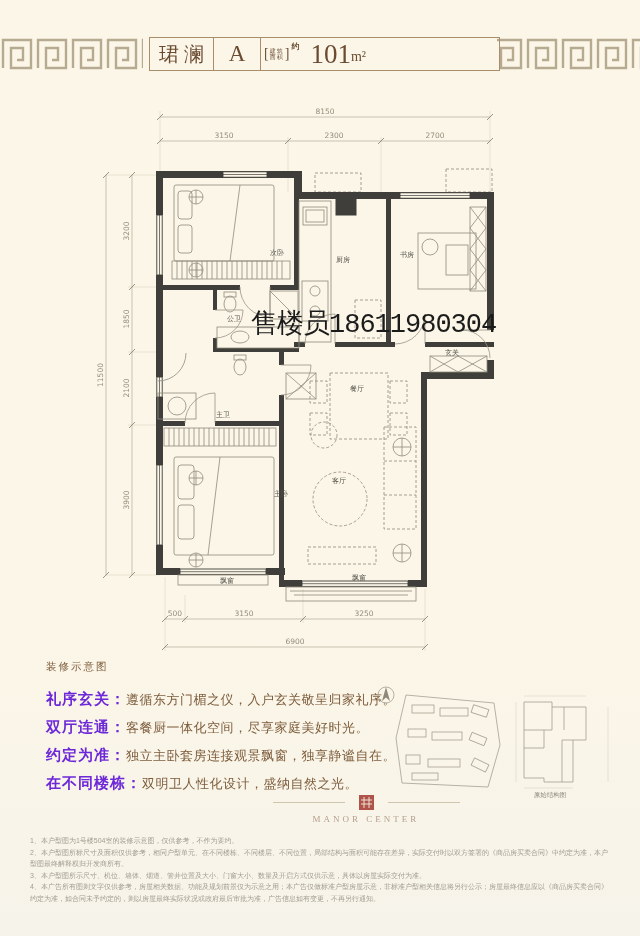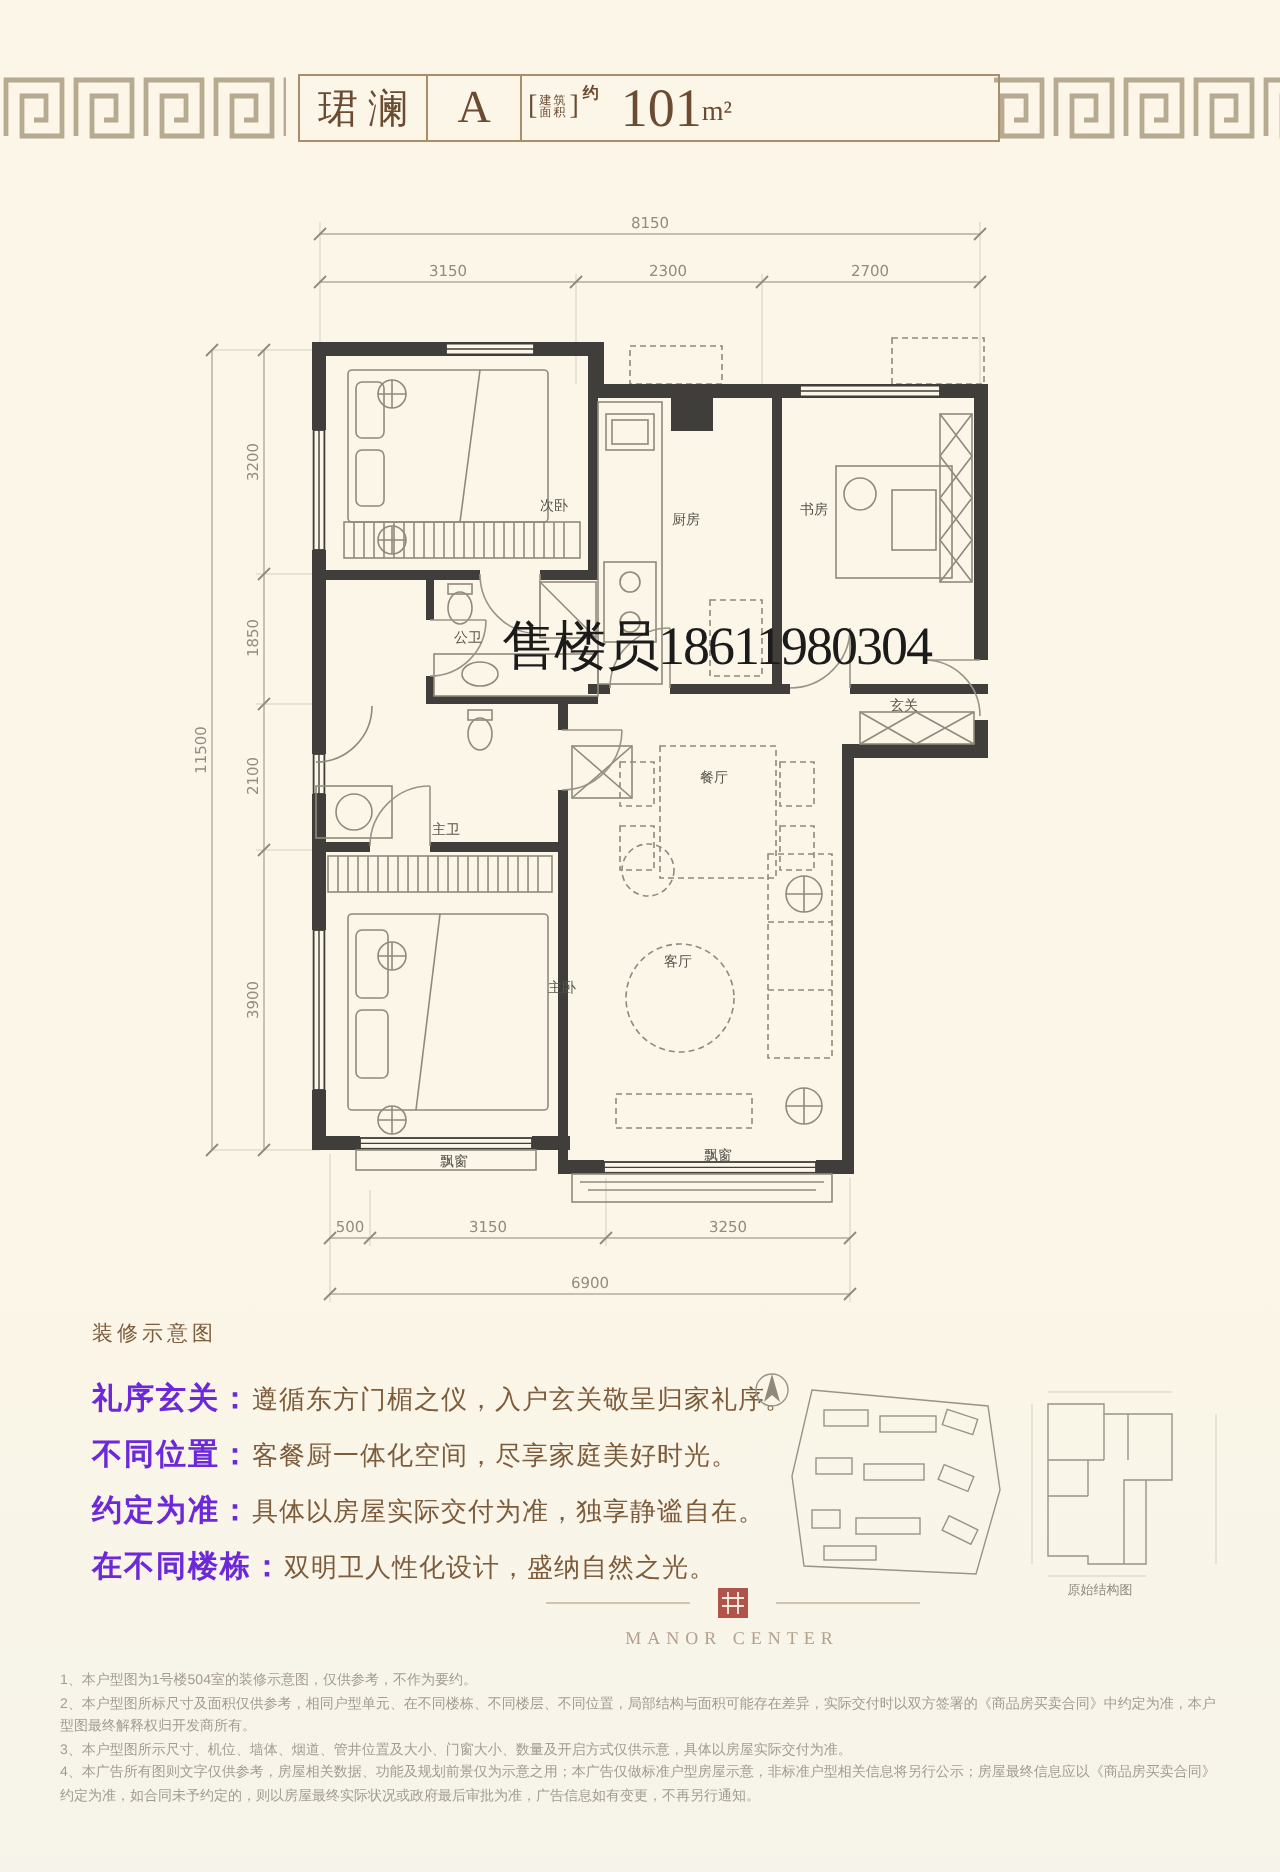"售楼员18611980304" .watermark { font-family: Liberation Serif, serif -> Liberation Mono, monospace }
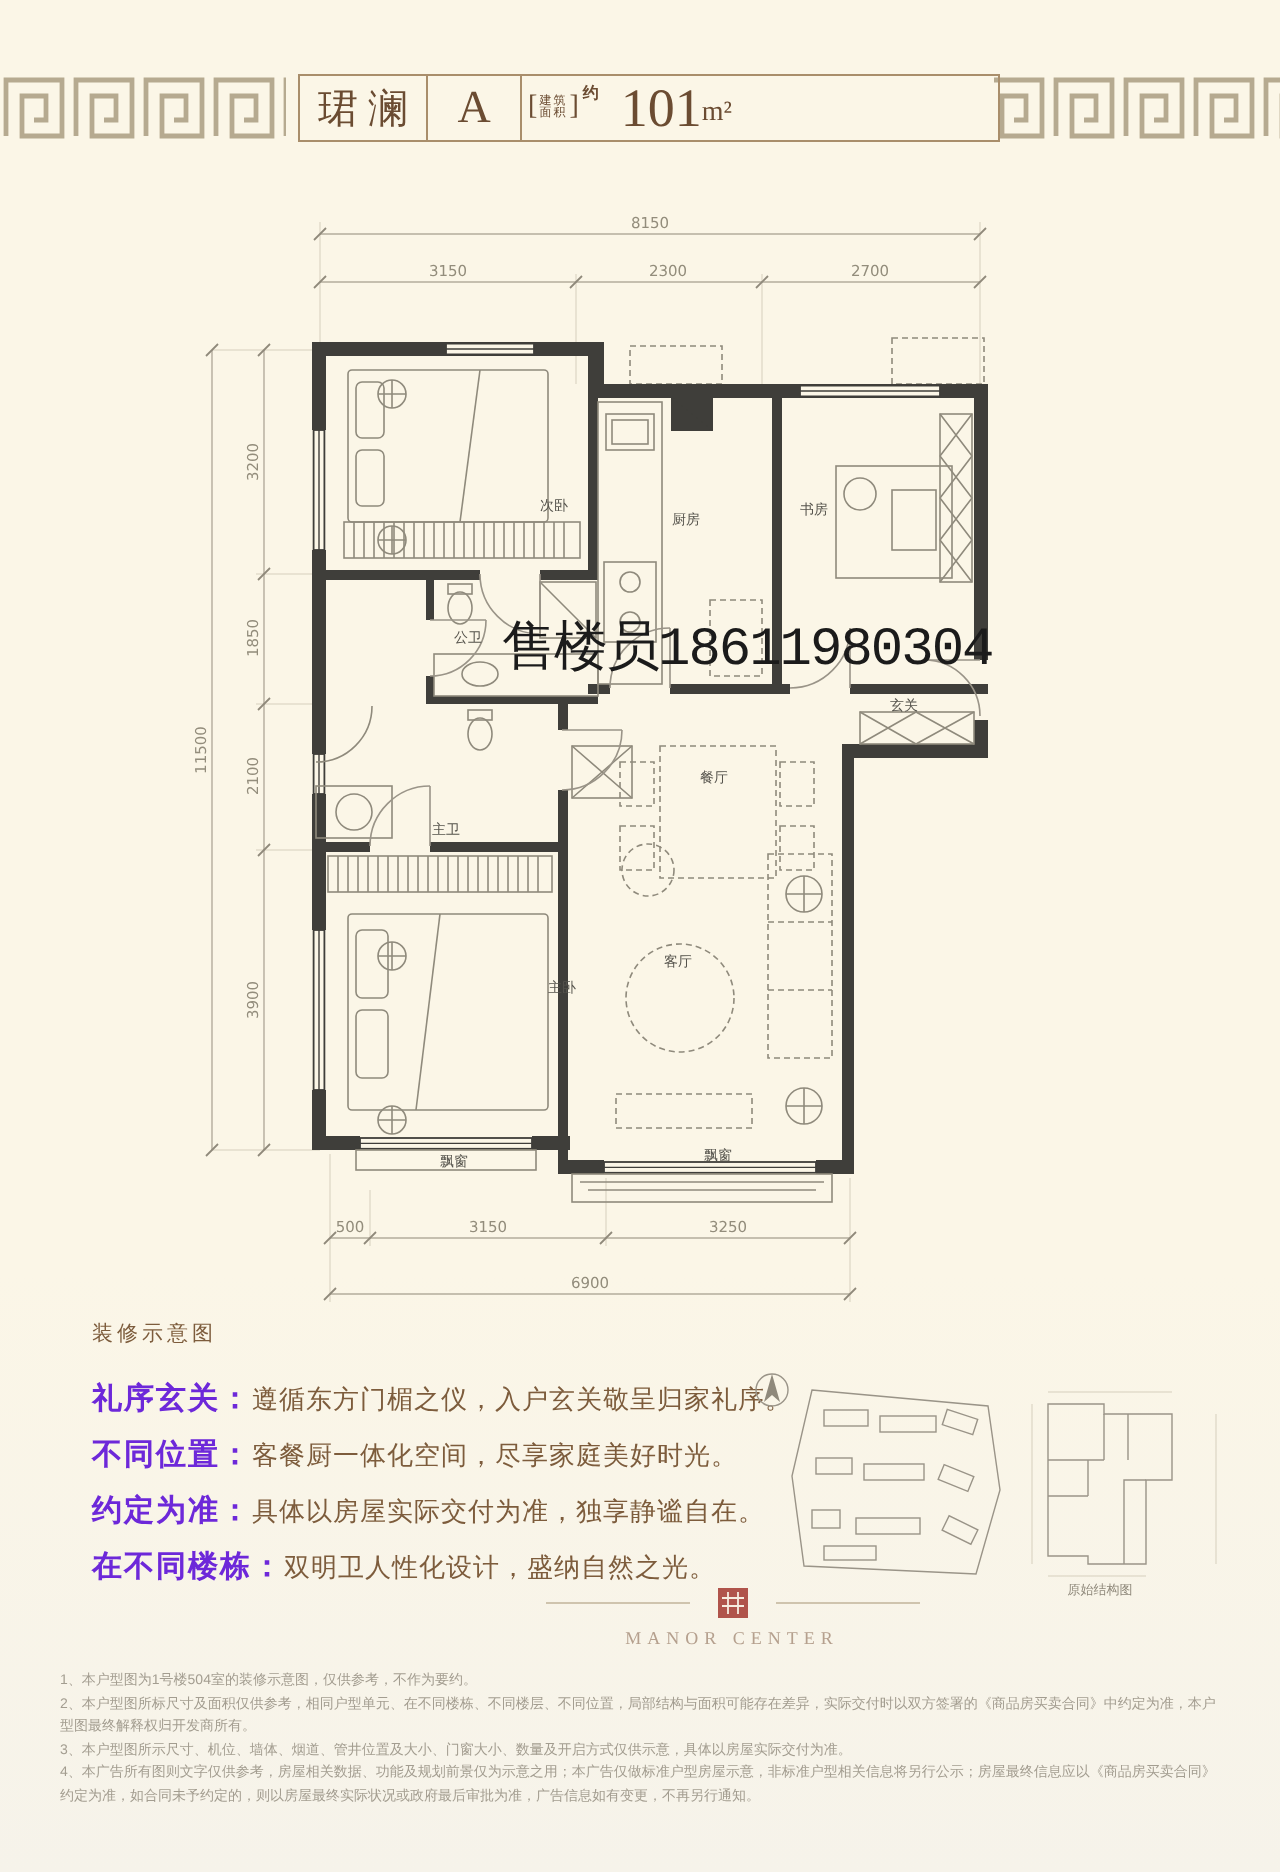"不同位置：" span.feat-label { text: 不同位置 -> 双厅连通 }
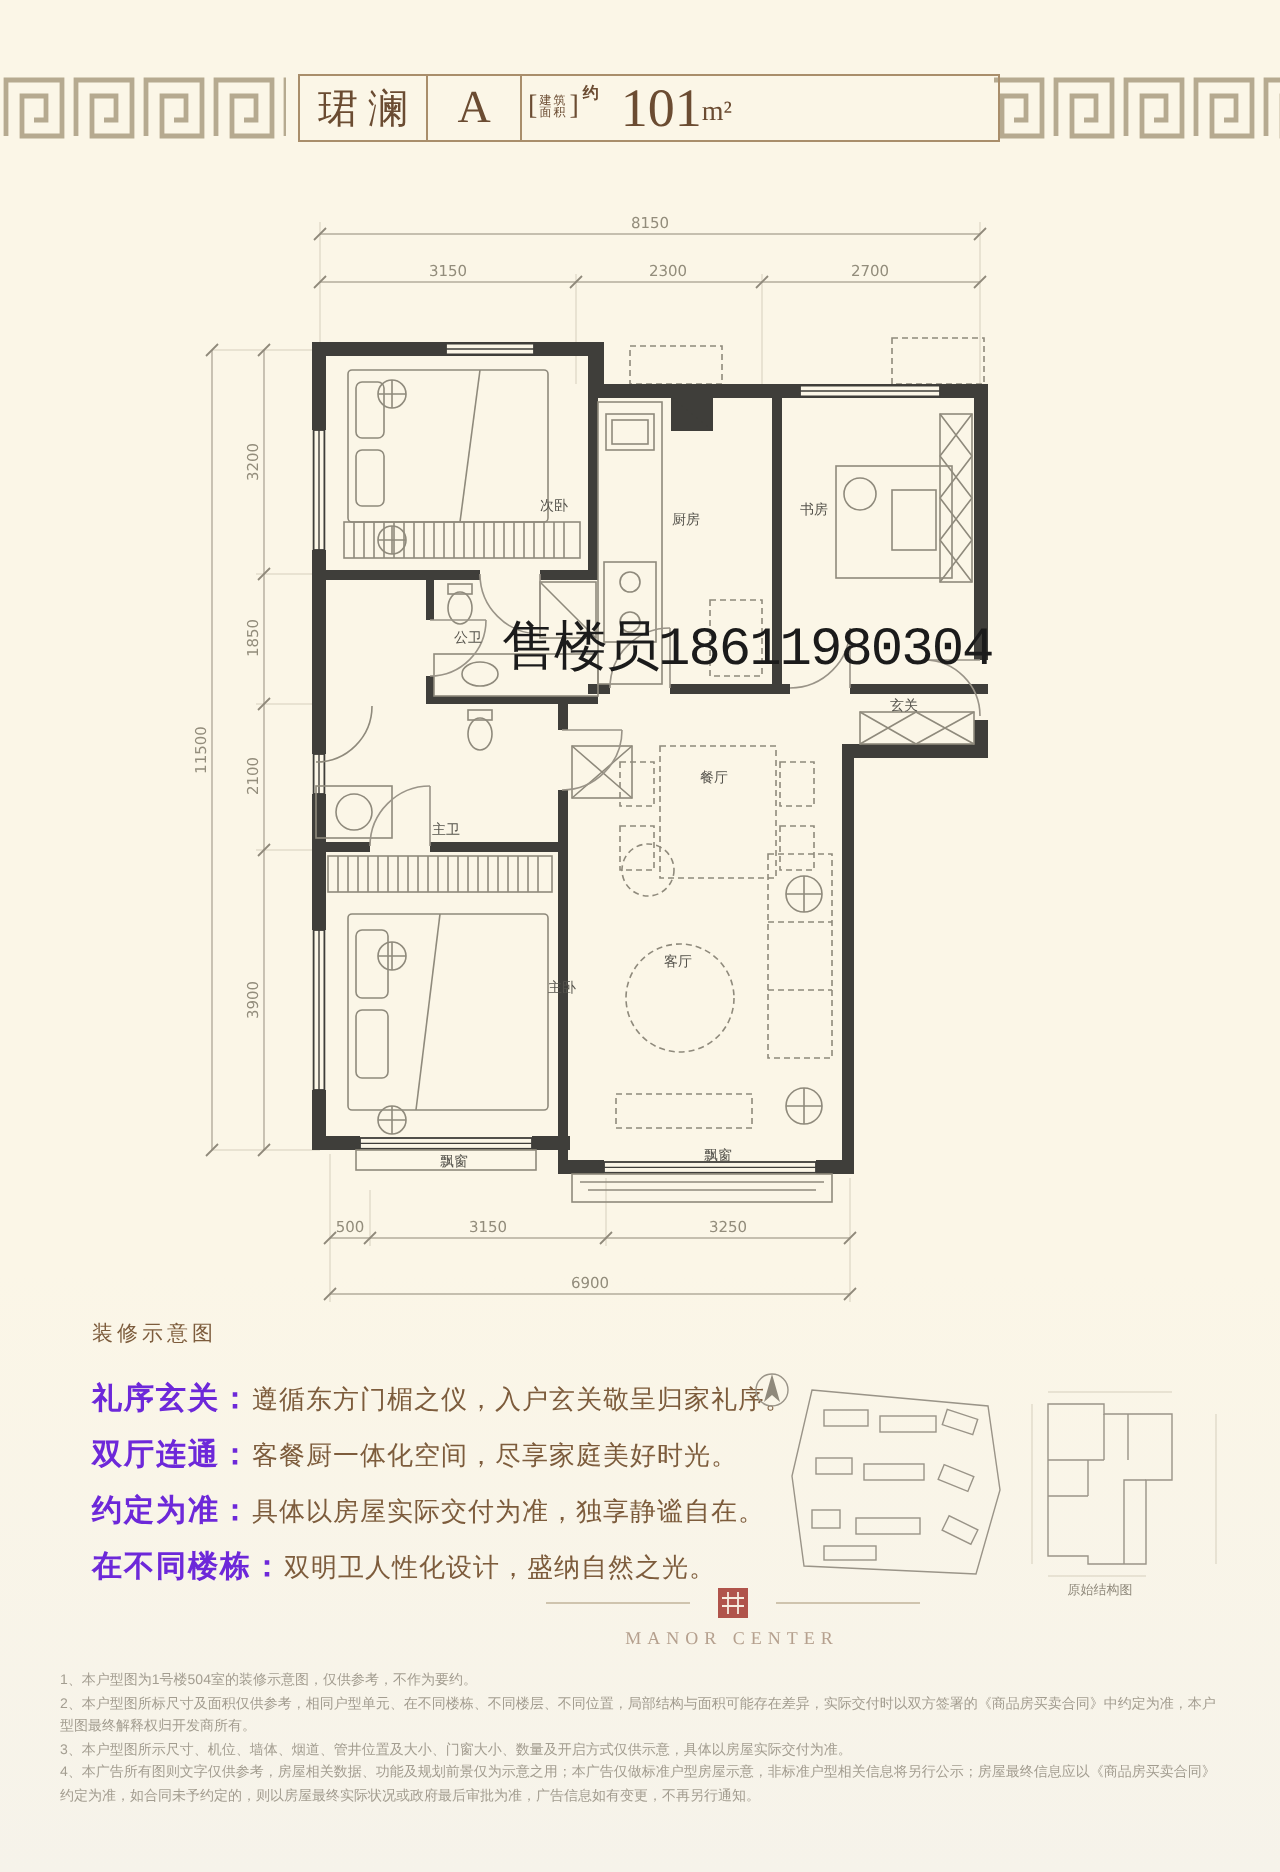"具体以房屋实际交付为准，独享静谧自在。" span.feat-text { text: 具体以房屋实际交付为准 -> 独立主卧套房连接观景飘窗 }
